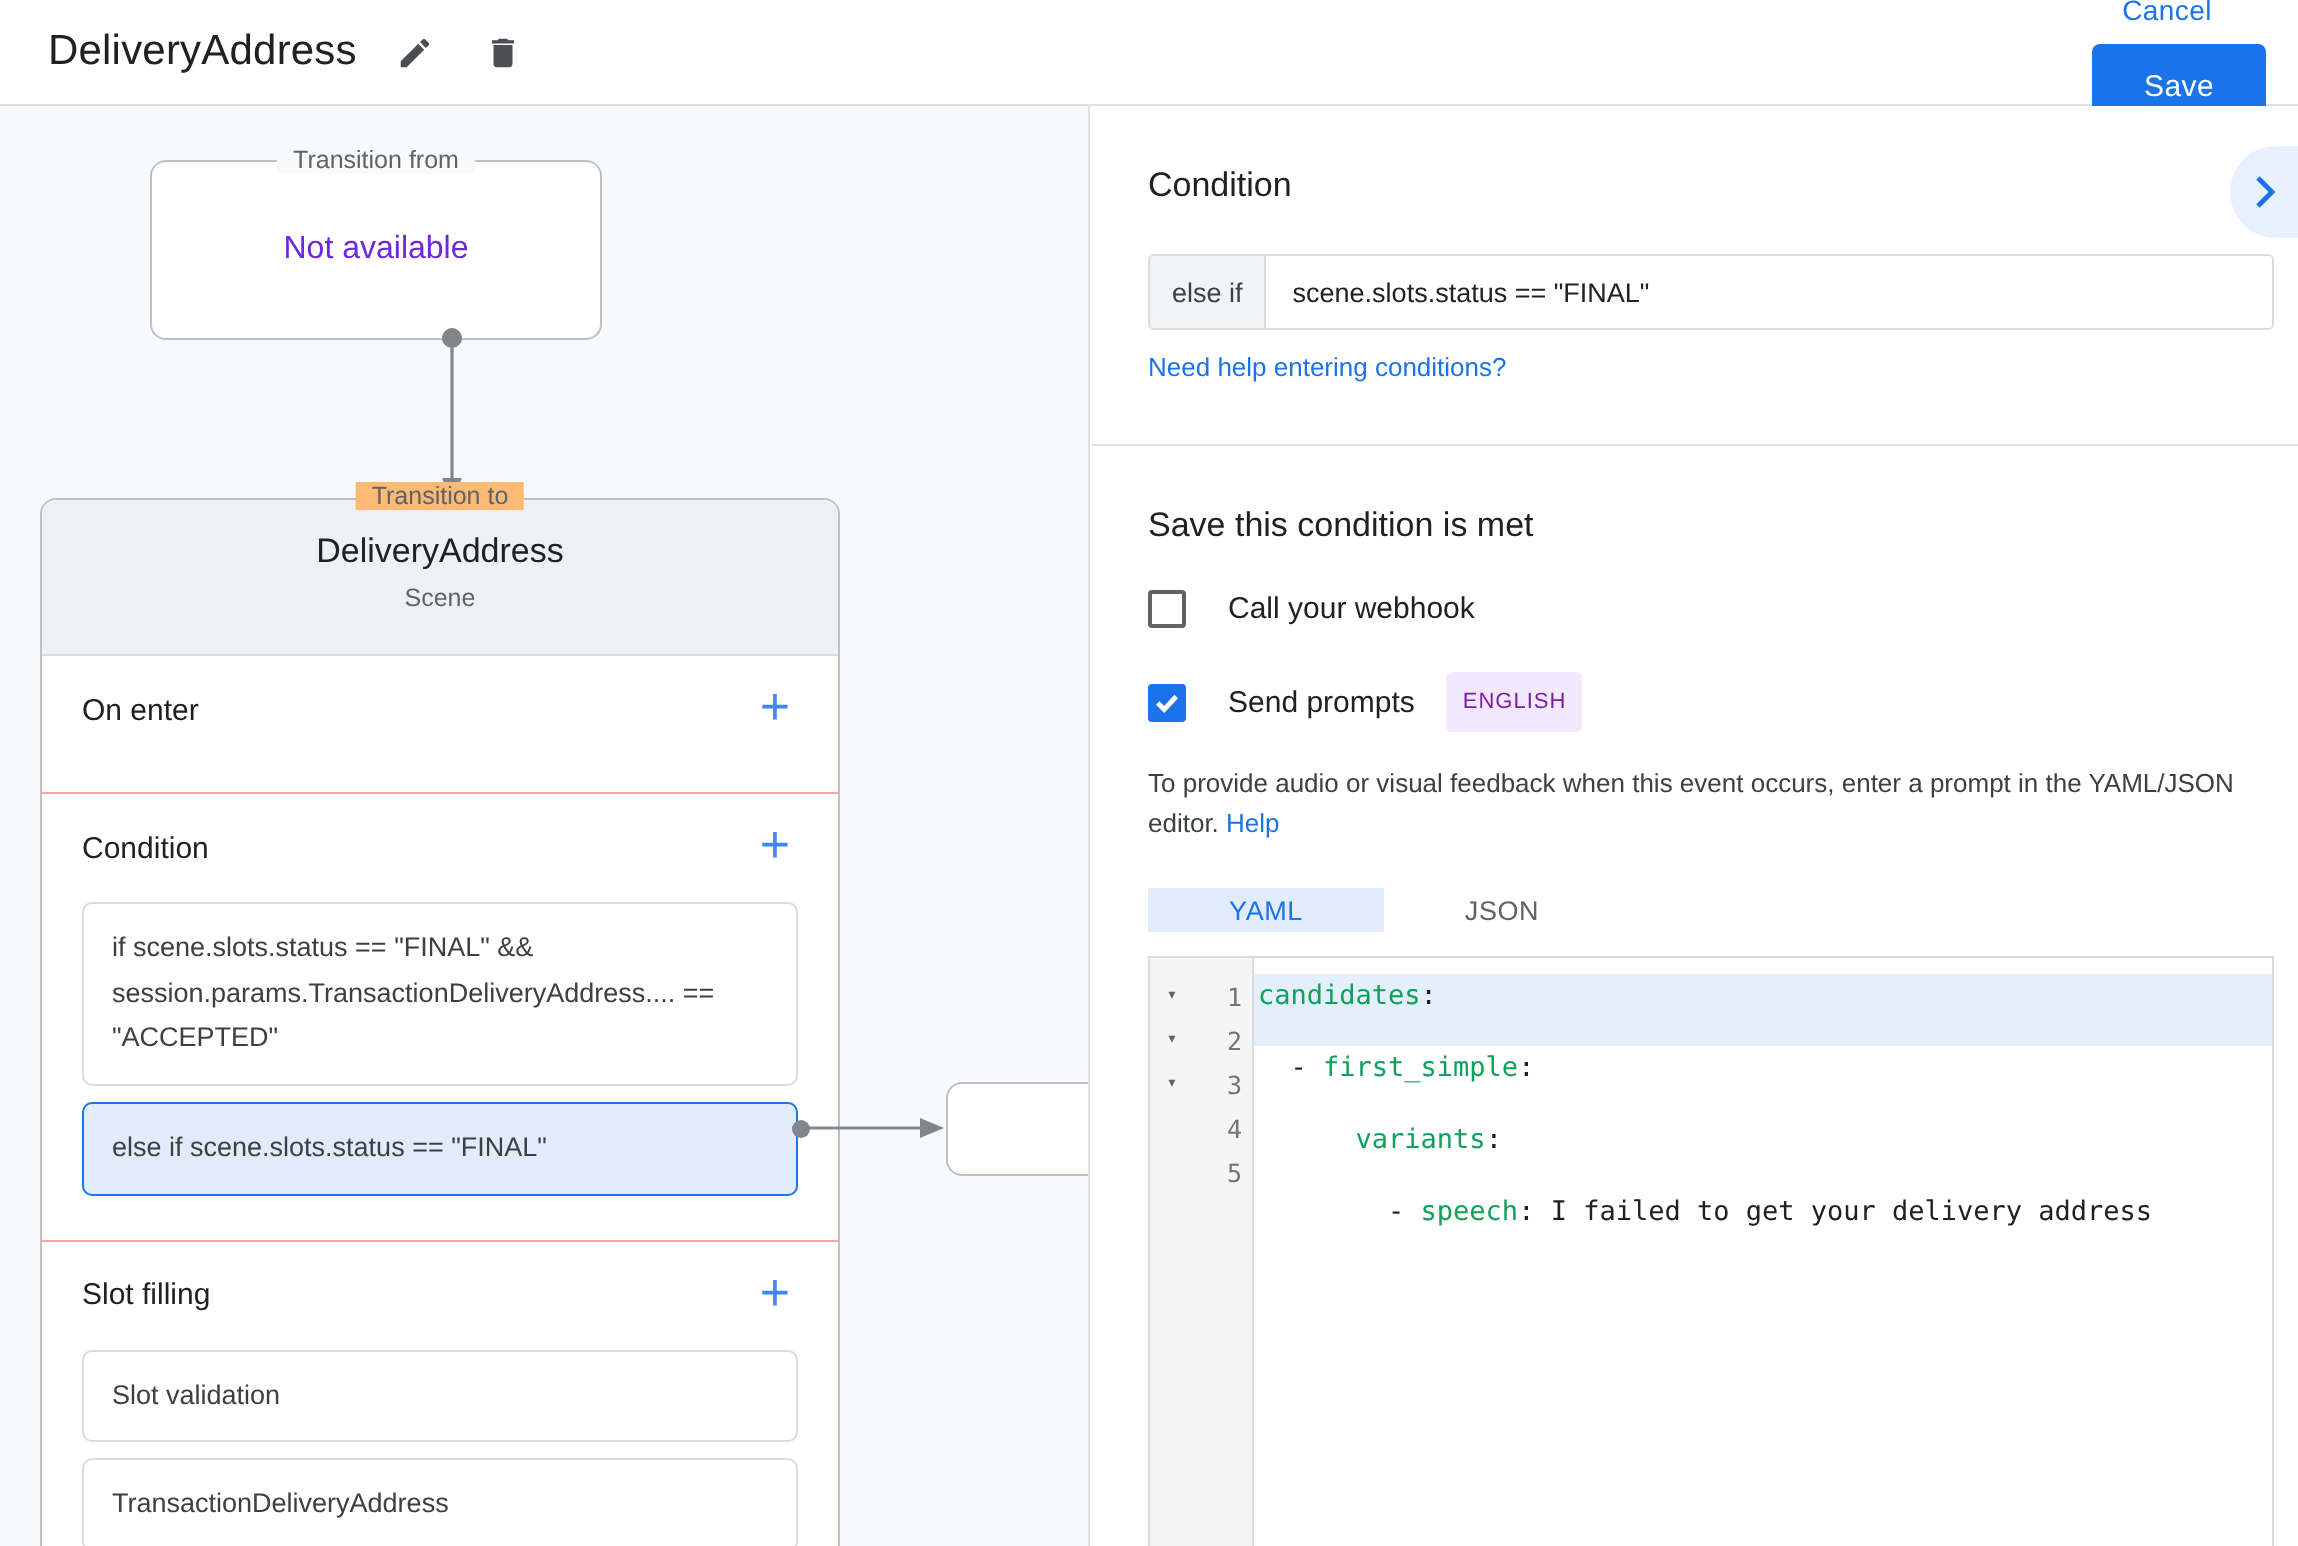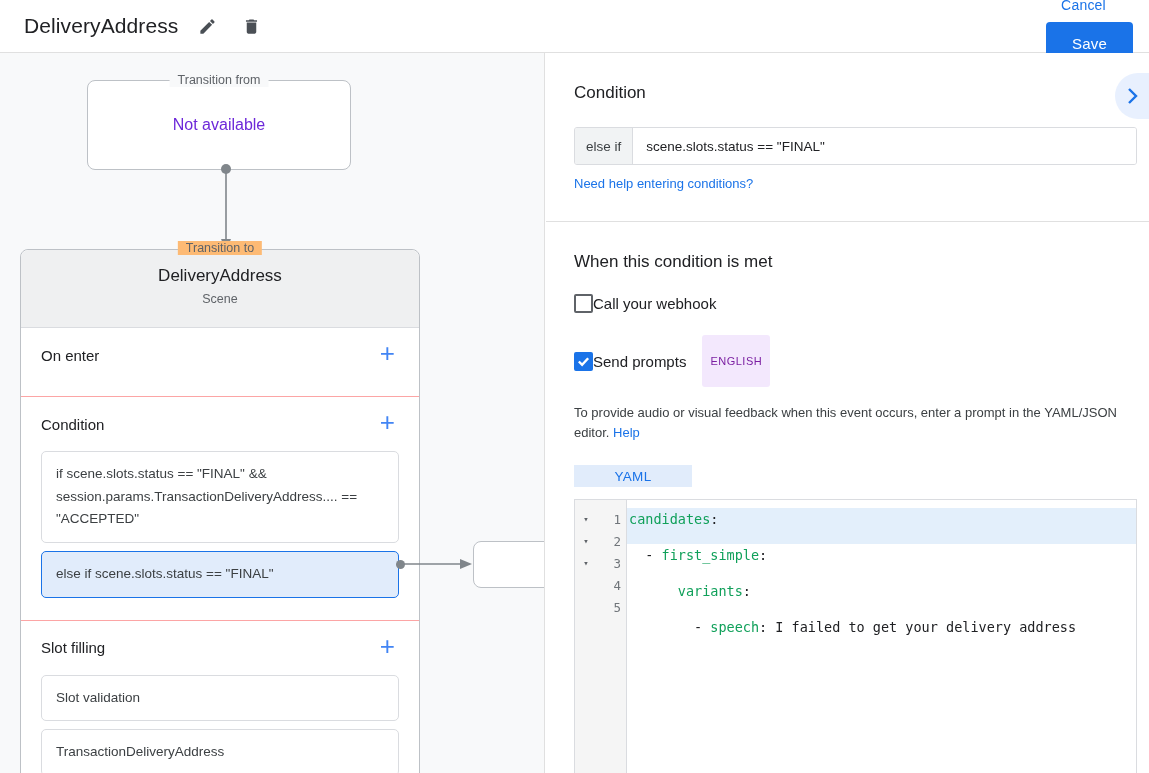"Transition from" .tfrom { left: 87px -> 75px; width: 264px -> 226px }
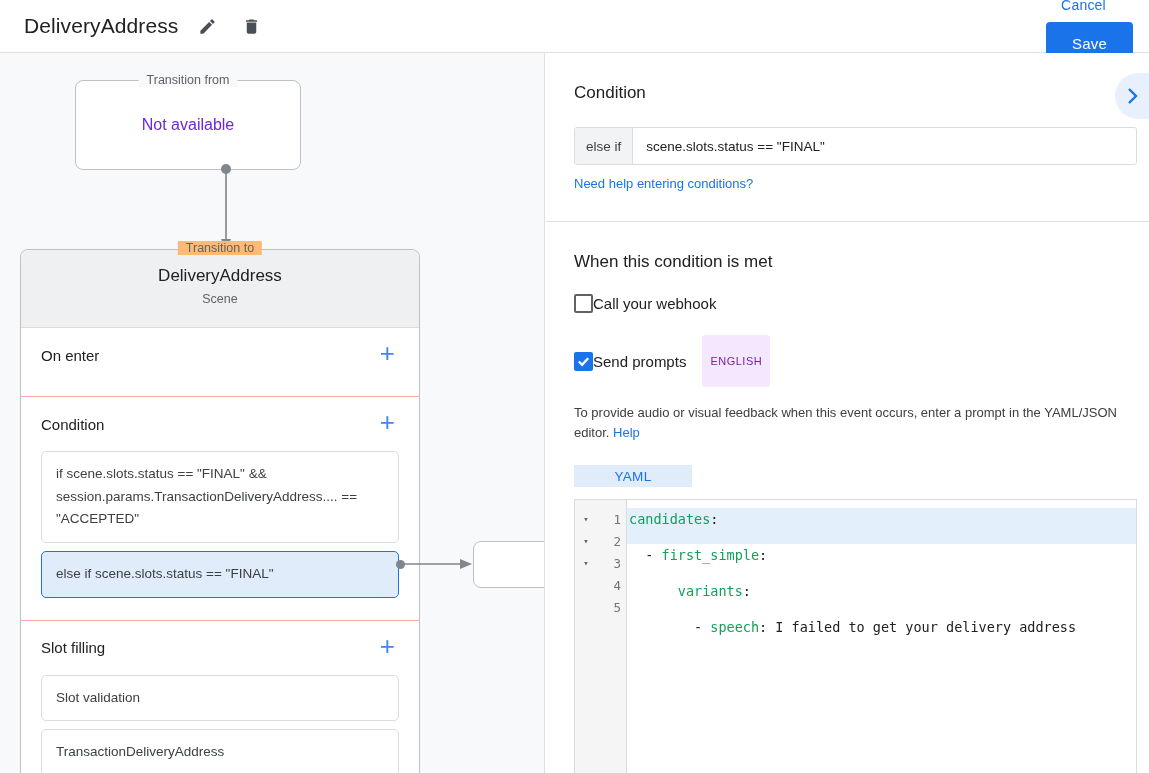"When this condition is met" div.rsec-title { text: When -> Save }
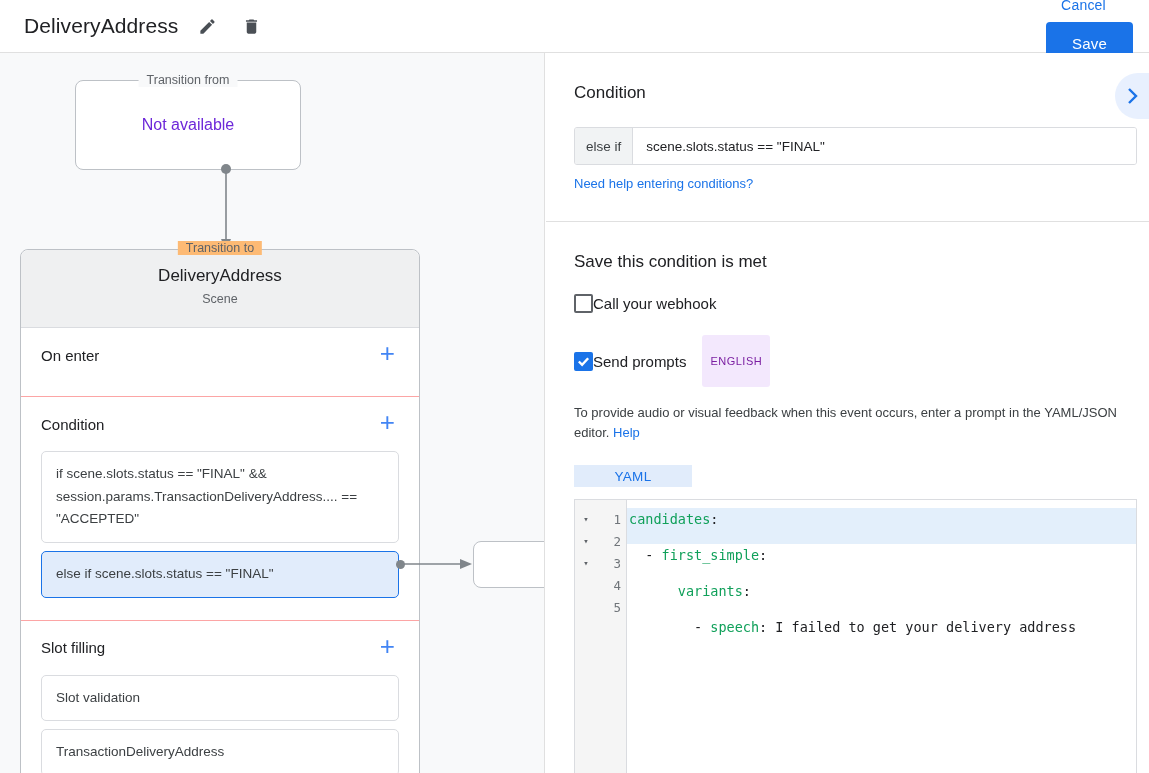"Call your webhook" .cblabel { margin-left: none -> 21px }
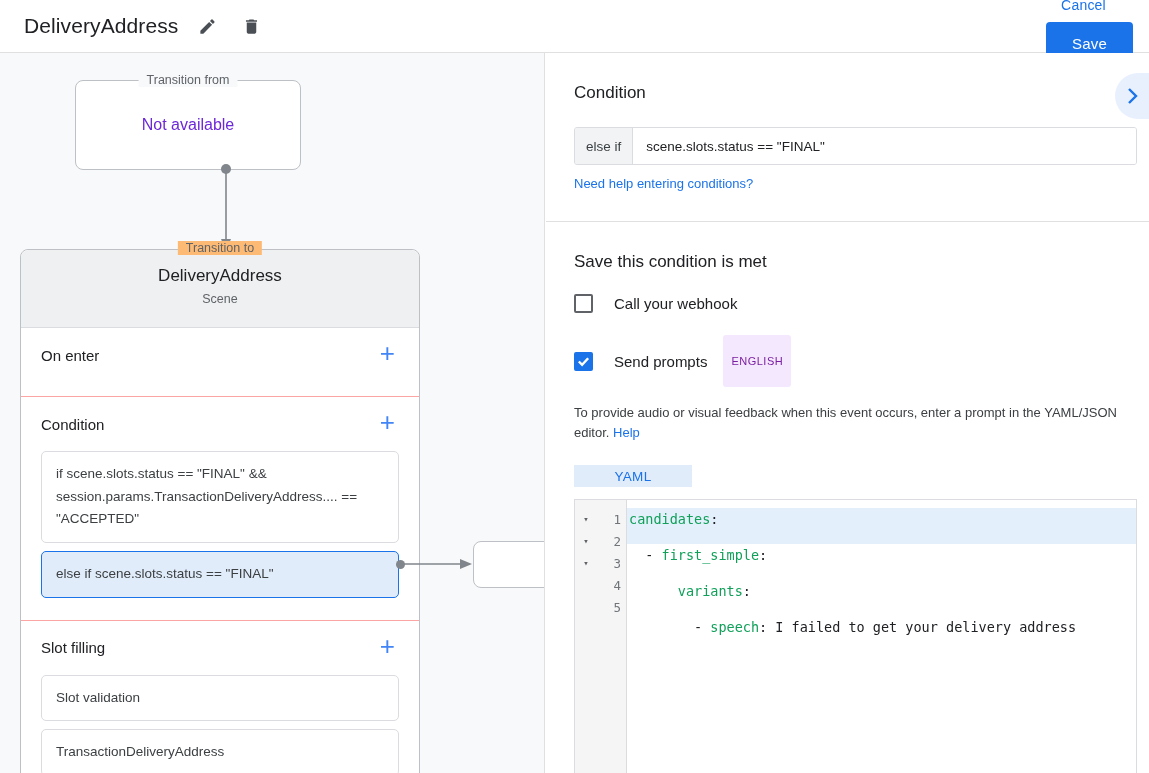"ENGLISH" .badge { padding: 20px 8px -> 9px 8px }
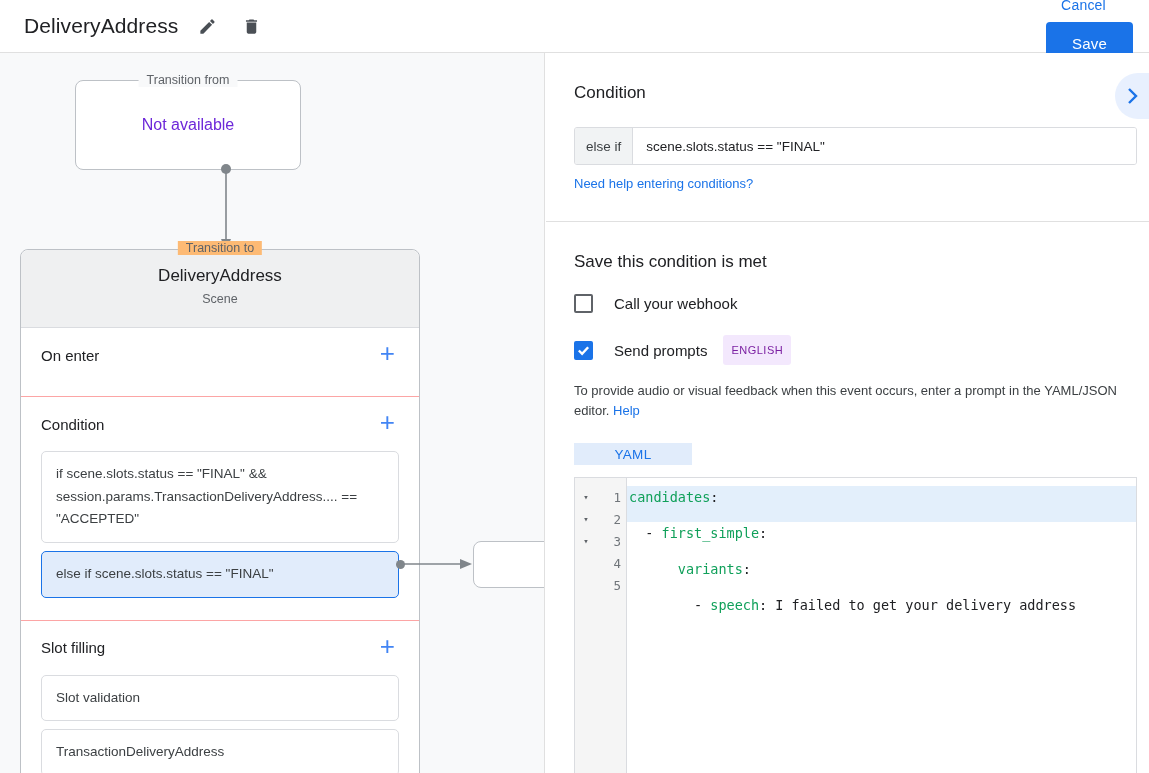"JSON" div.tab { html: none -> <div>JSON</div> }
